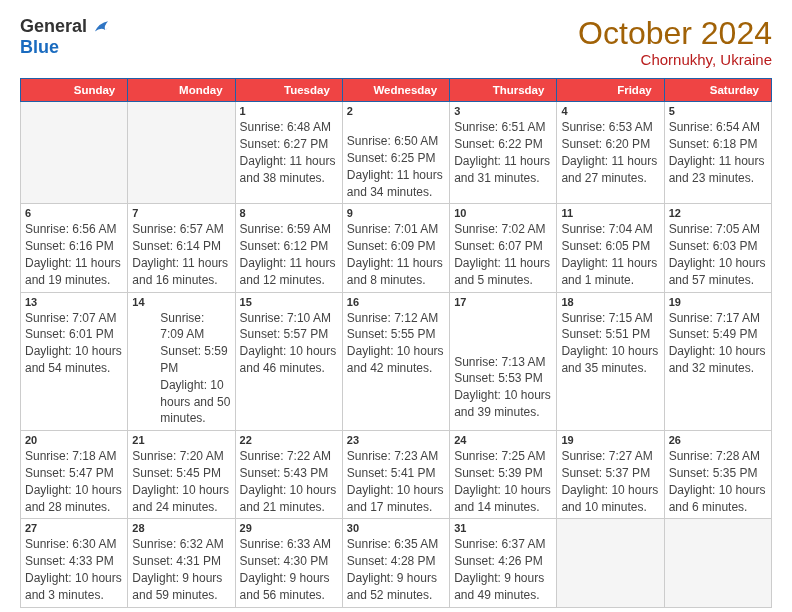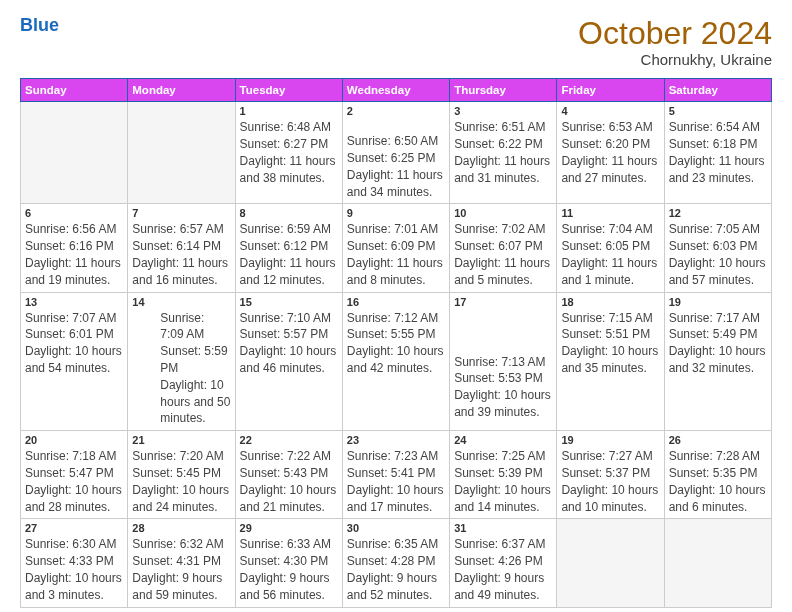"General" div { html: none -> <div> <span>General</span> <svg> <path></path> <path></path> </svg> </div> }
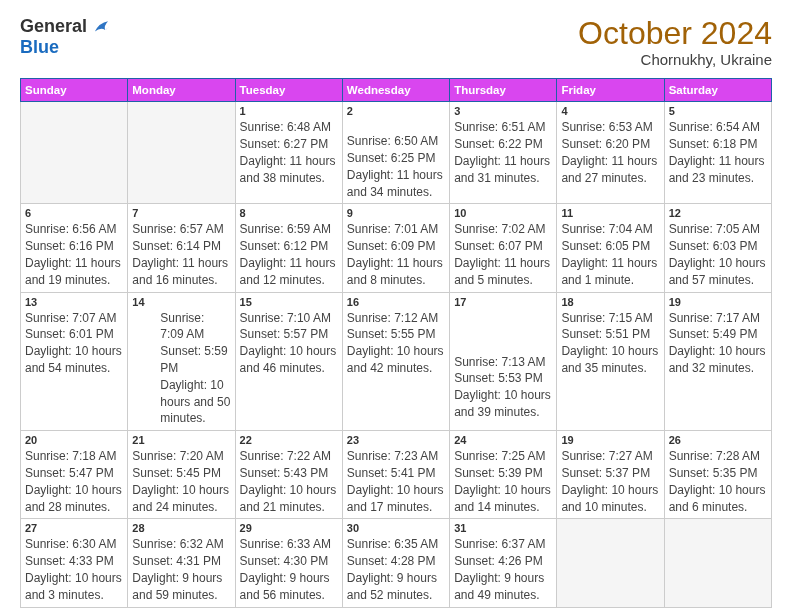"Chornukhy, Ukraine" .location-title { color: #404040 -> #b91c1c }
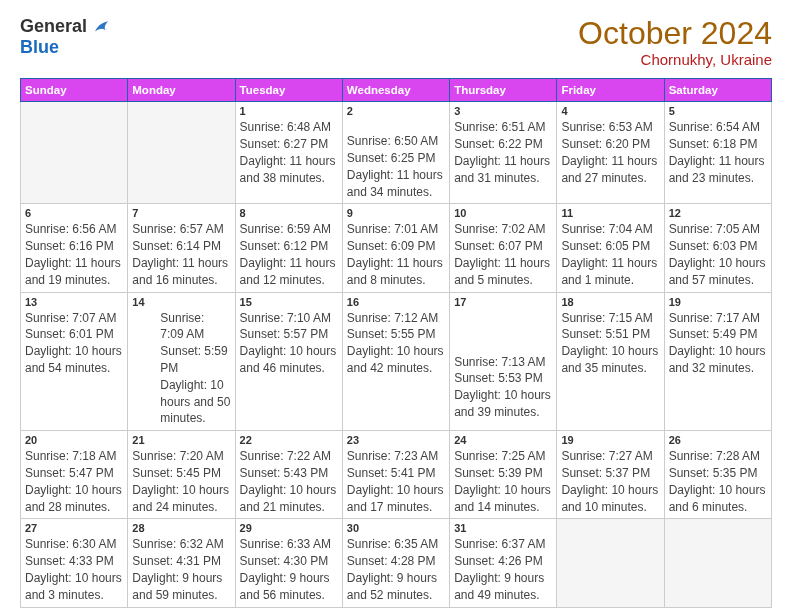"Sunday" th { background-color: #d946ef -> #ef4444; padding: 5px 4px -> 5px 12px; text-align: left -> right }
